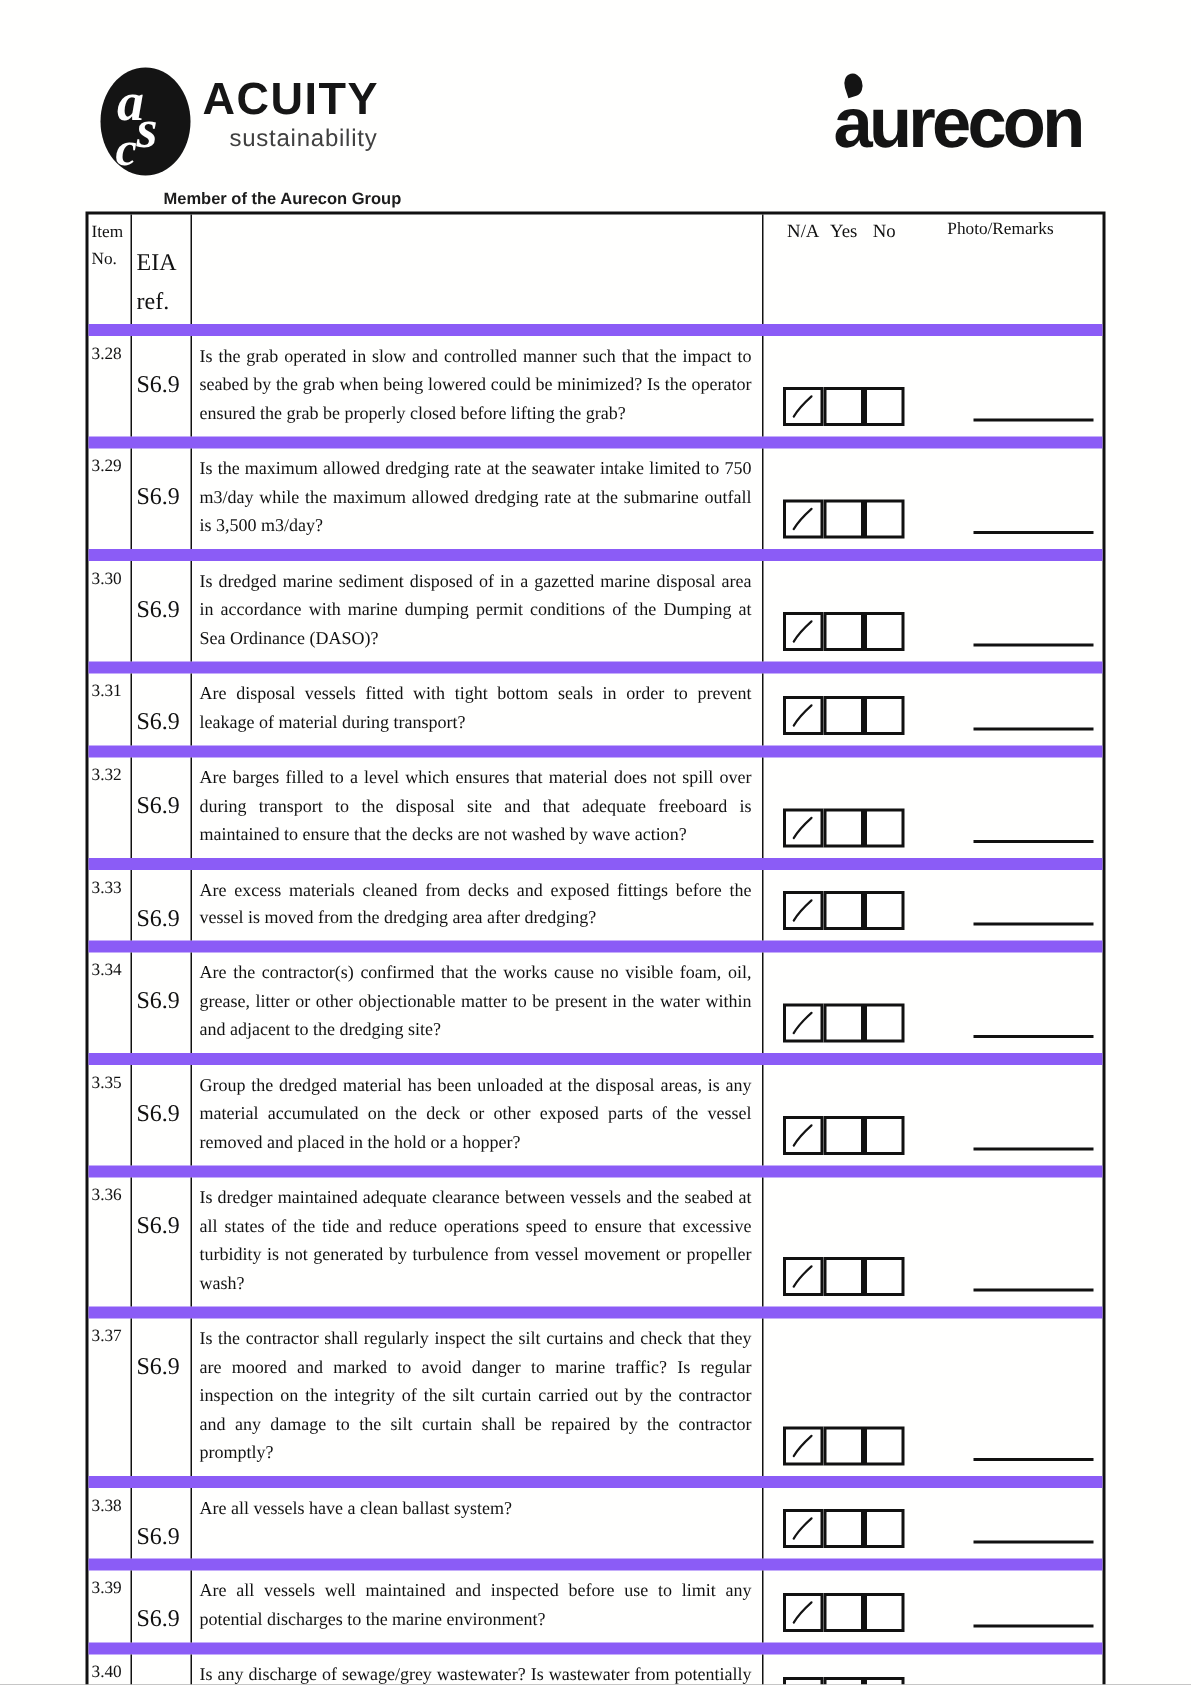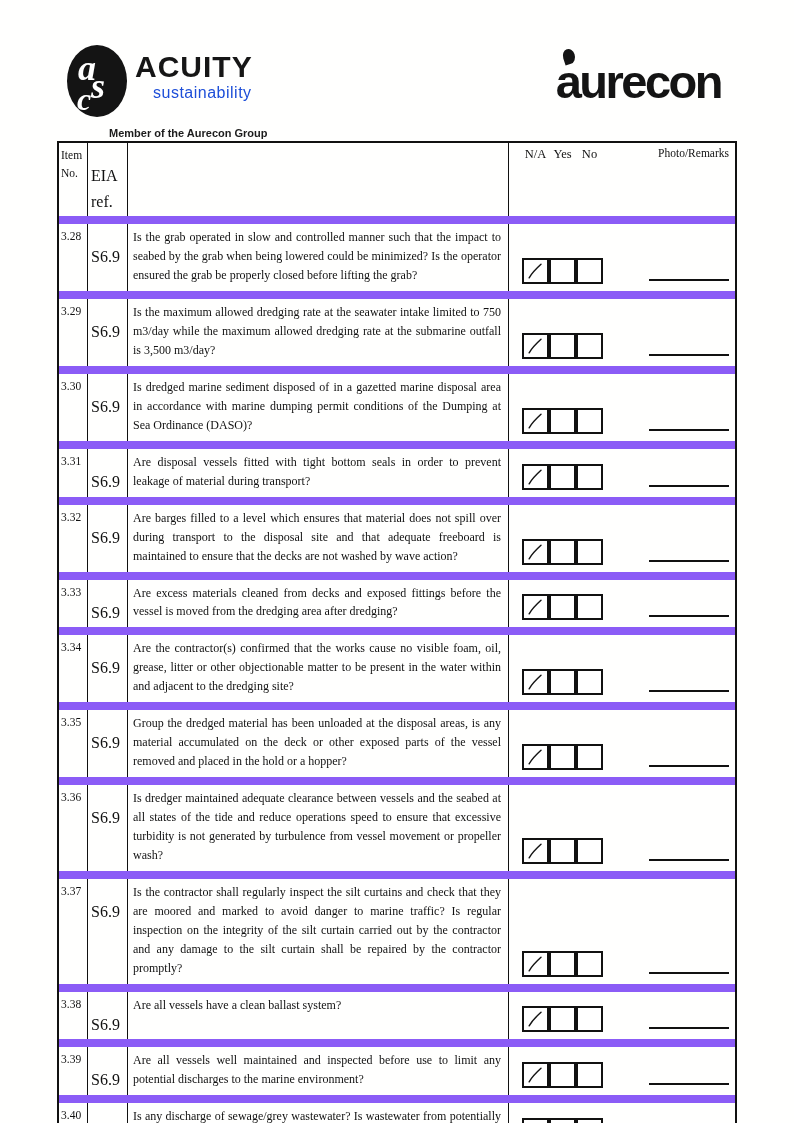"sustainability" .acuity-sub { color: #1d4ed8 -> #404040 }
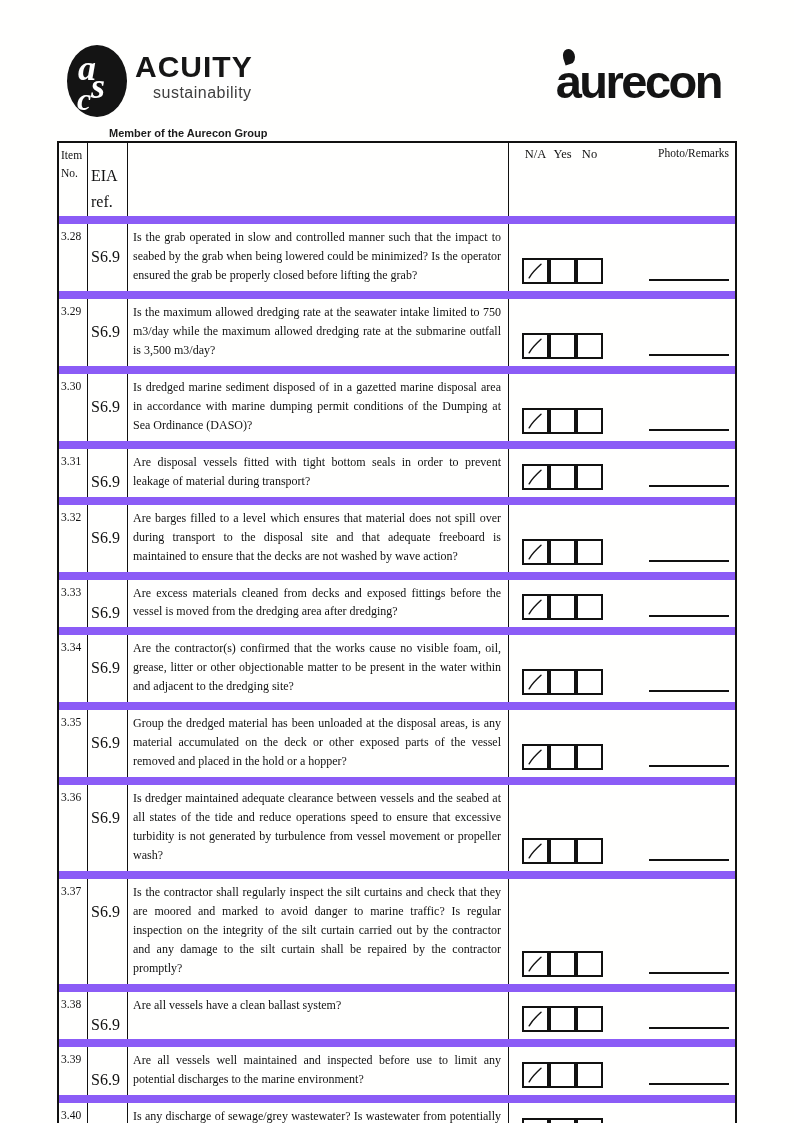"Photo/Remarks" .col-label.photo { text-align: right -> center }
